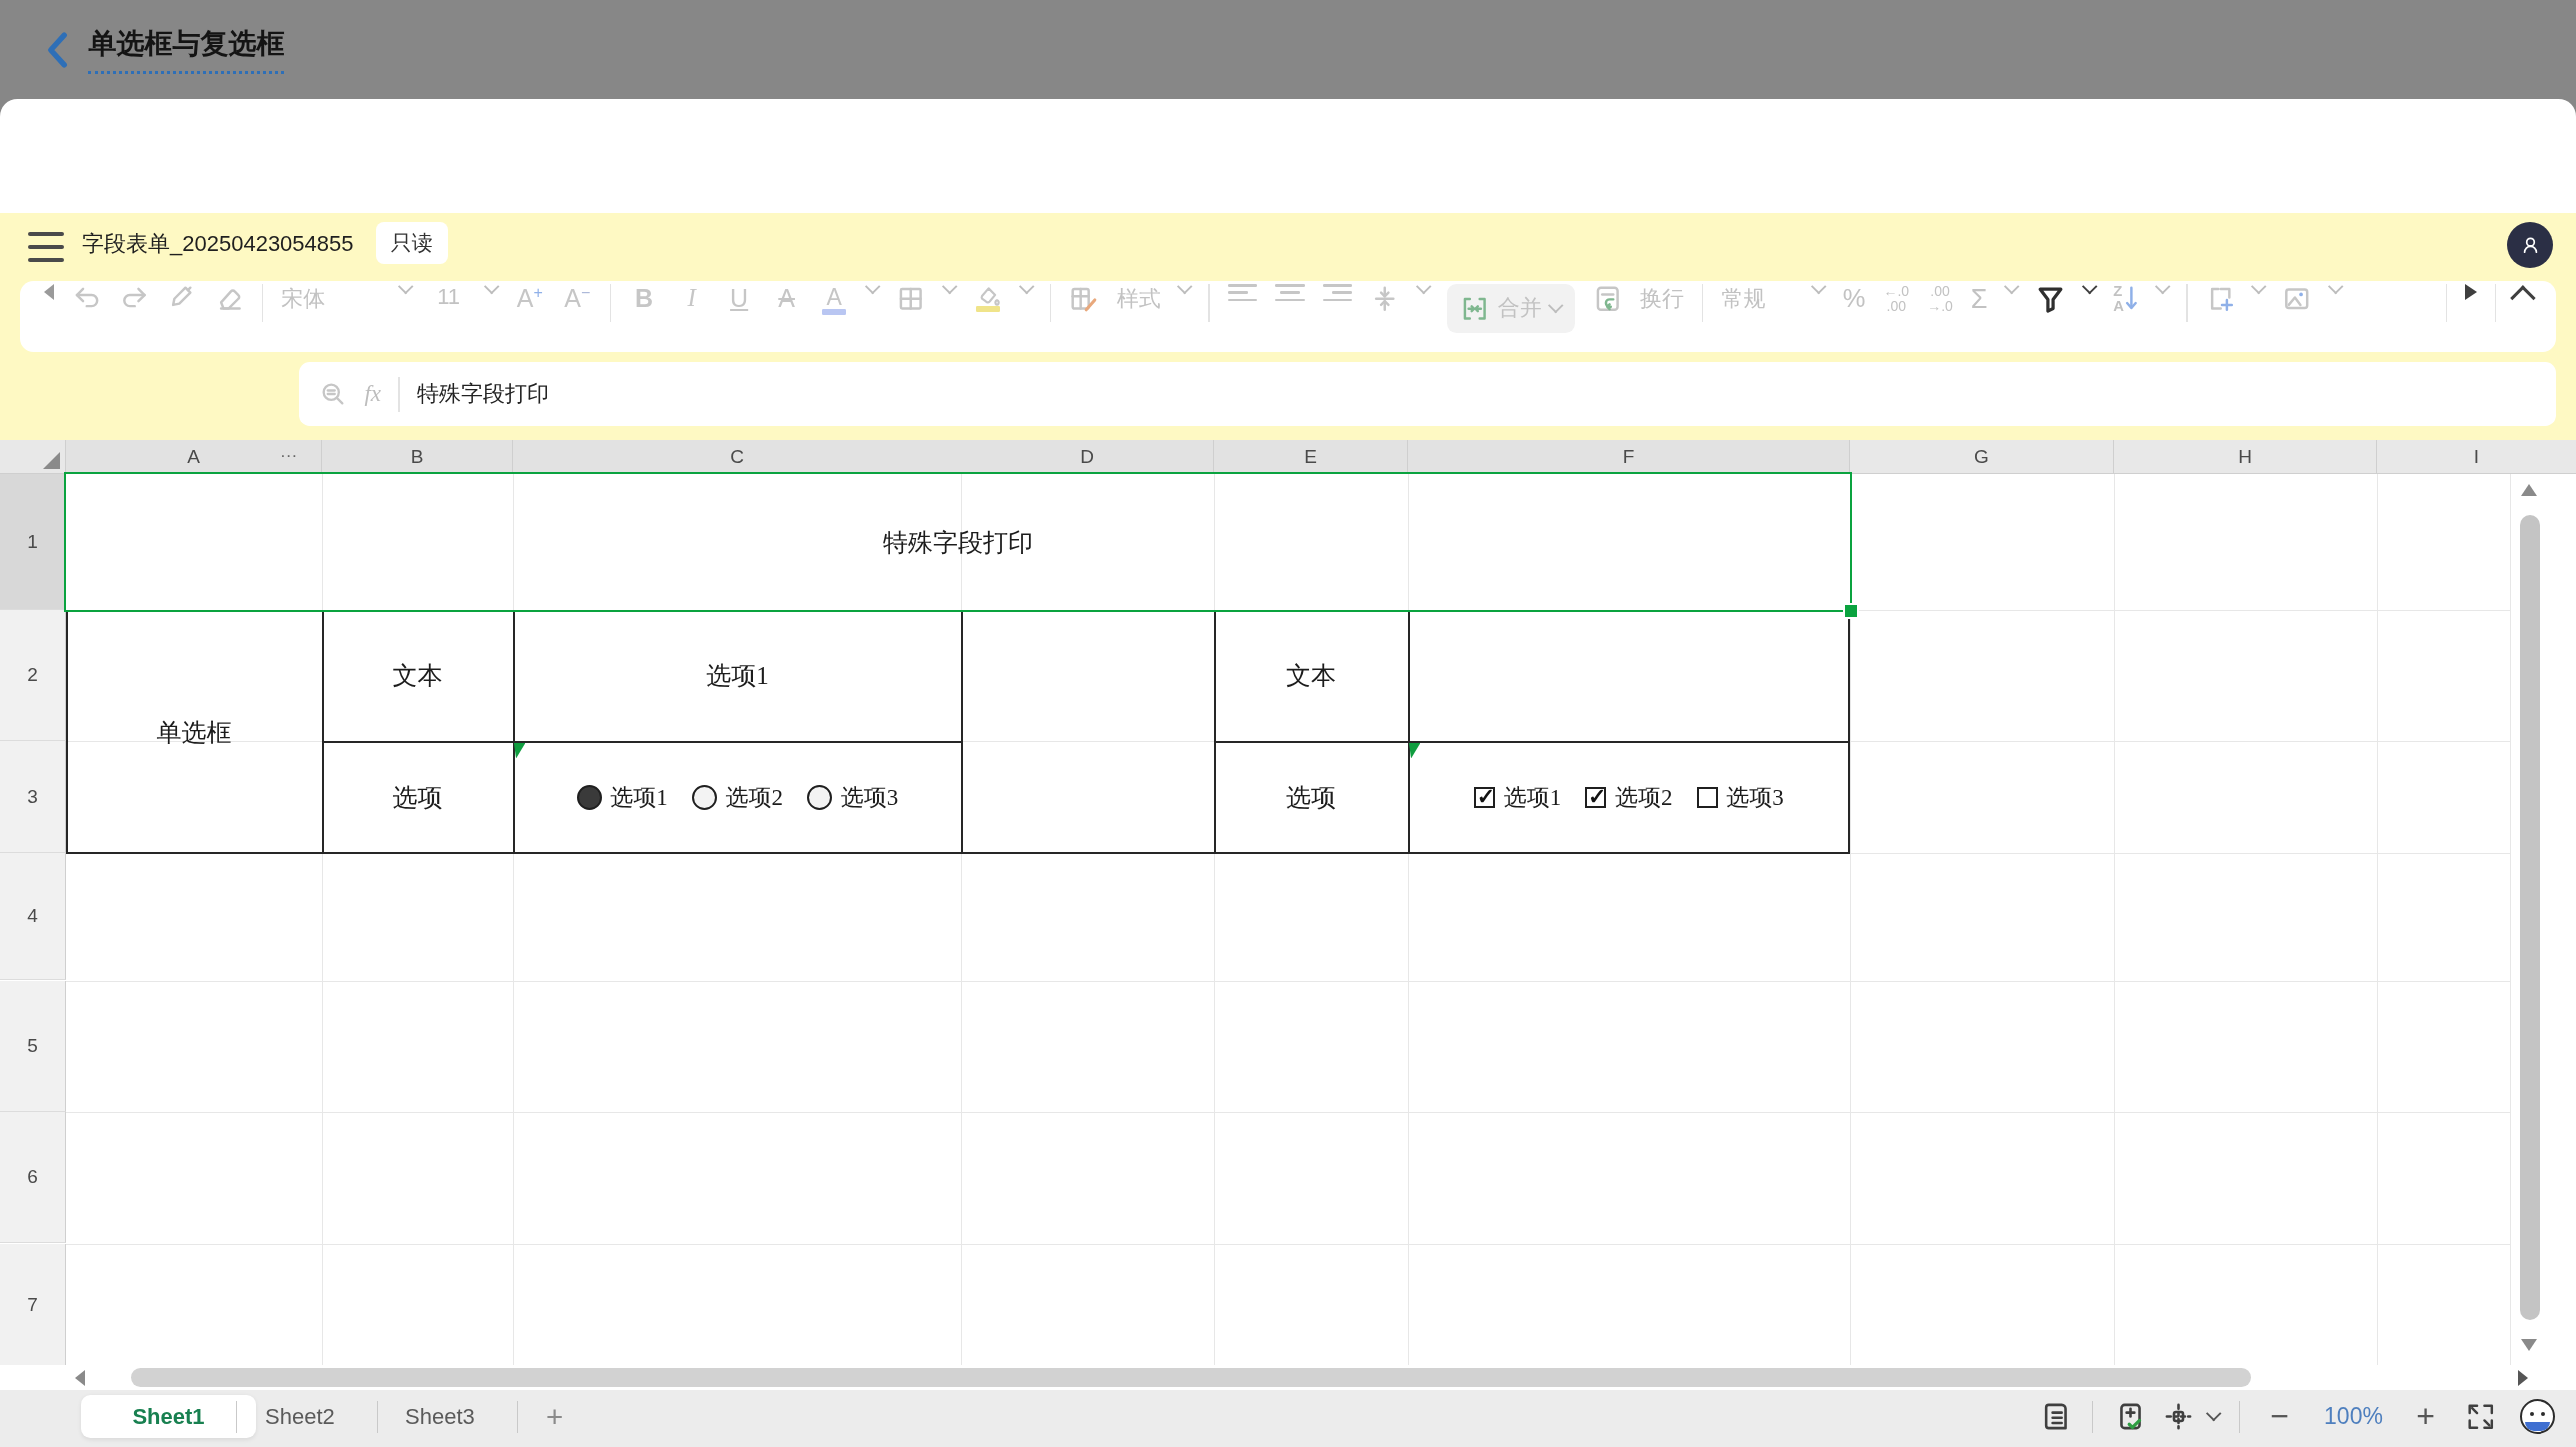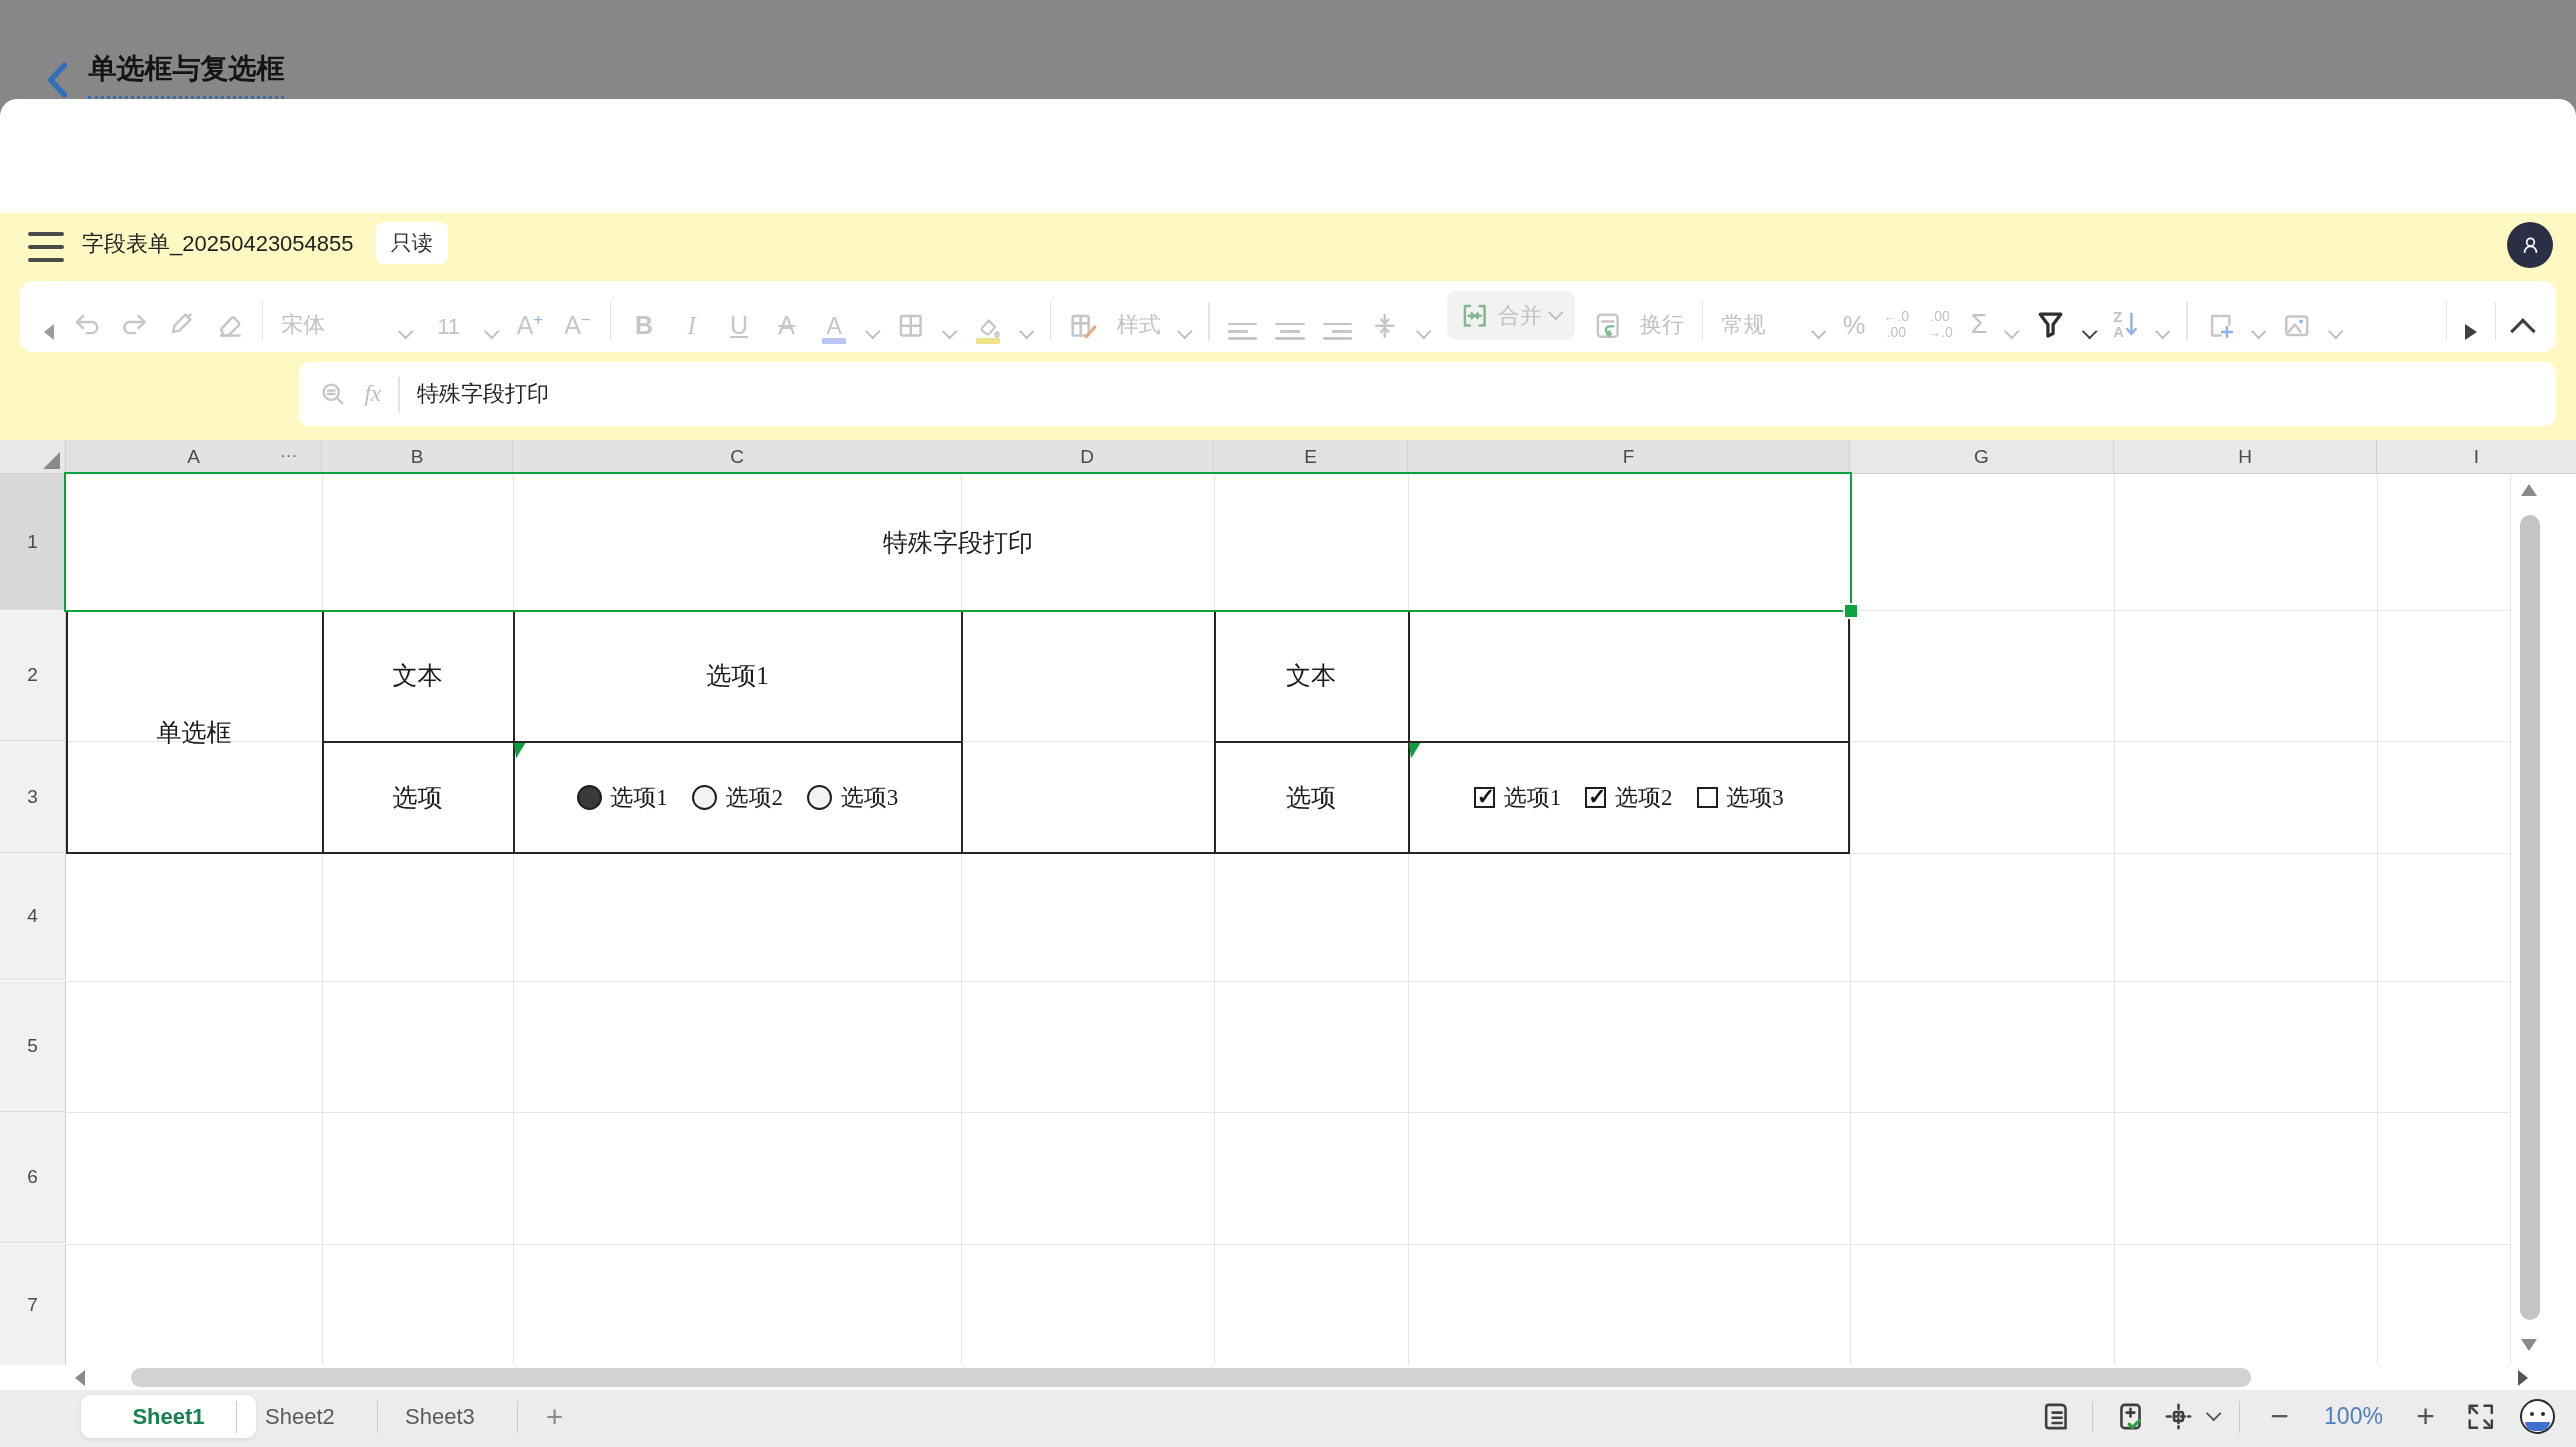"单选框与复选框" .topbar { align-items: flex-end -> center }
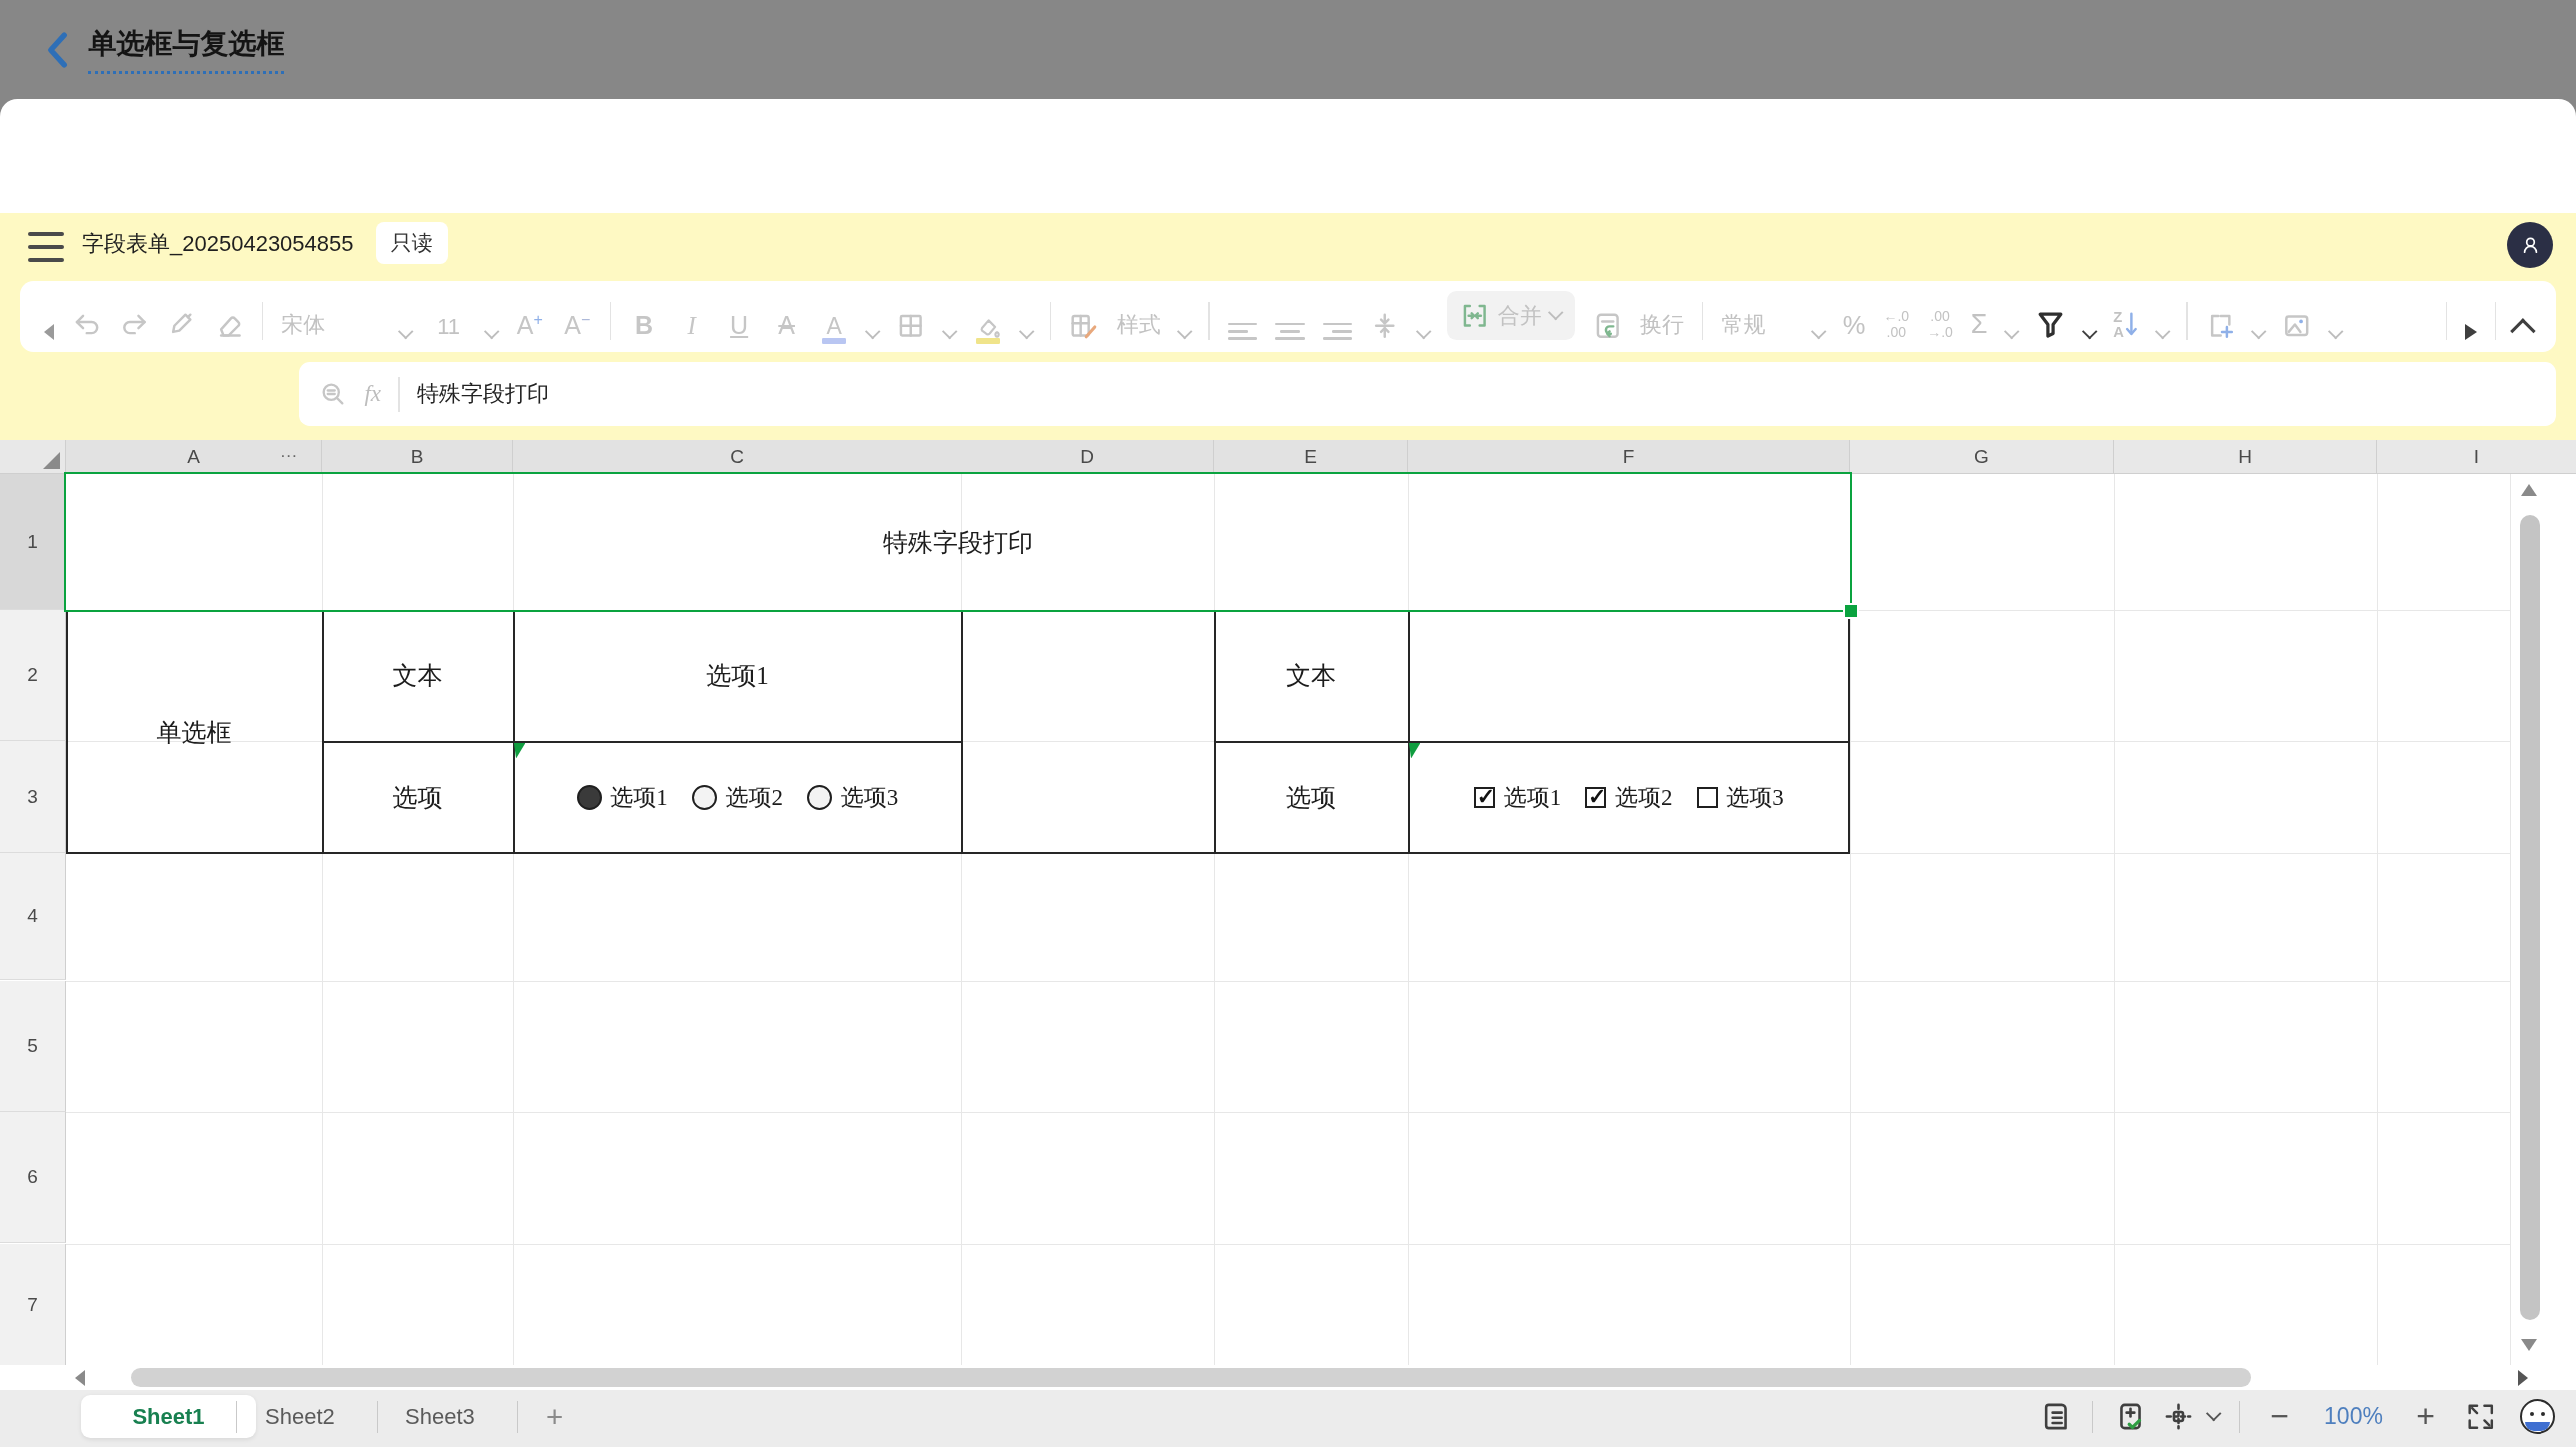"宋体" .ribbon { align-items: flex-end -> flex-start; padding: 12px 24px -> 3px 24px }
